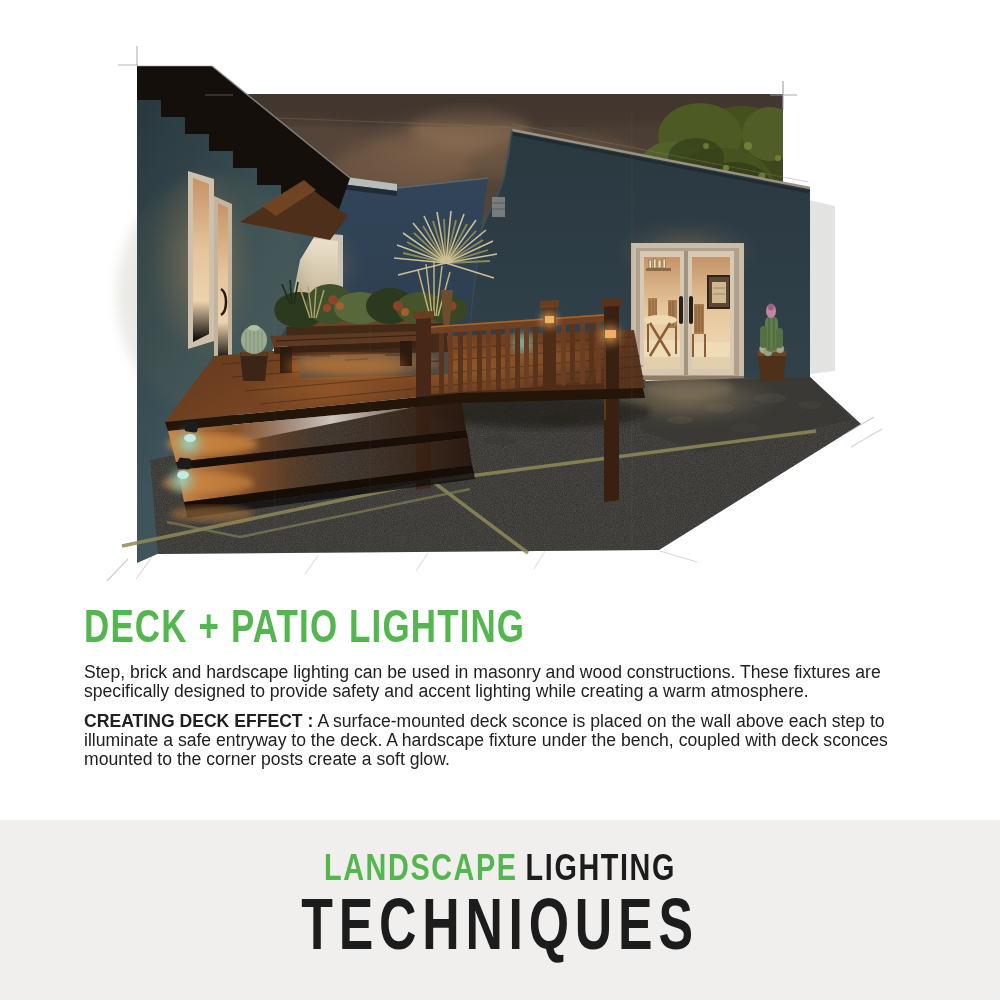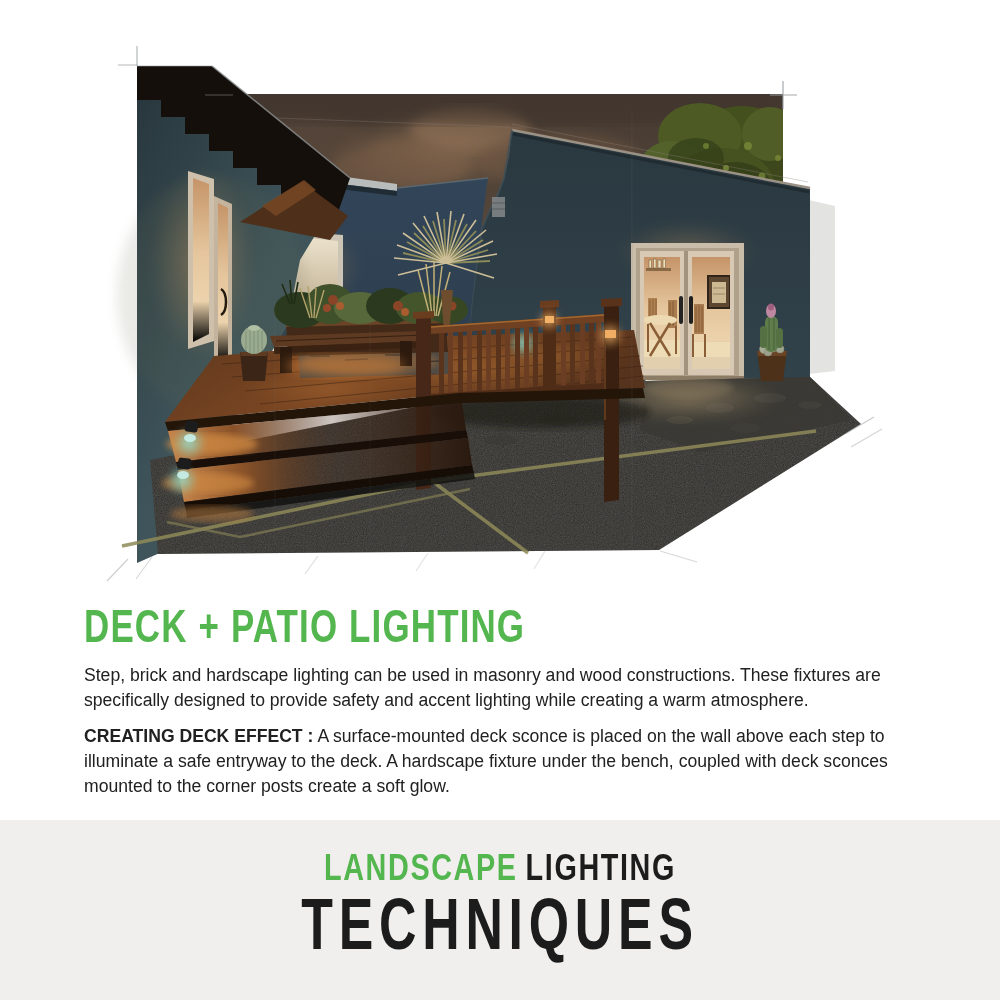"Step, brick and hardscape lighting" .content p { line-height: 25px -> 19px }
